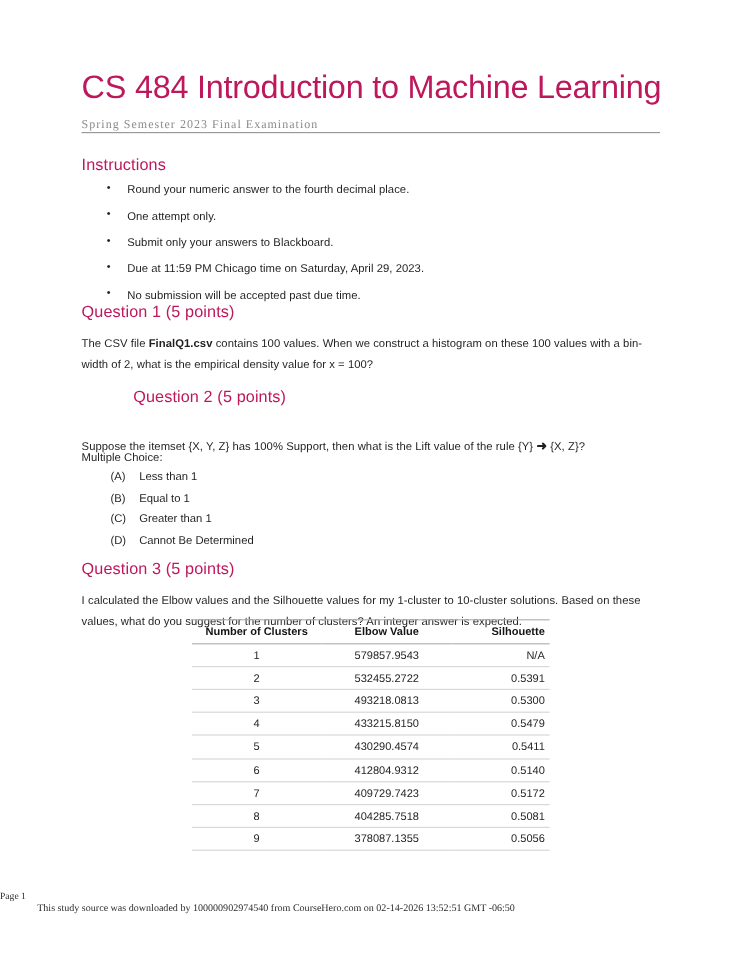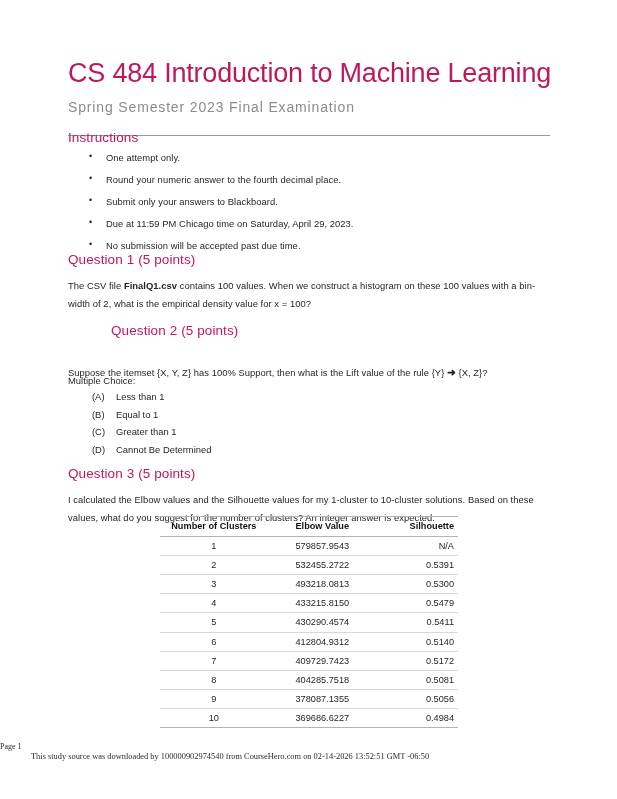"Spring Semester 2023 Final Examination" .doc-subtitle { font-family: none -> Liberation Serif, serif; font-size: 14px -> 10px; padding-bottom: 20px -> 0 }
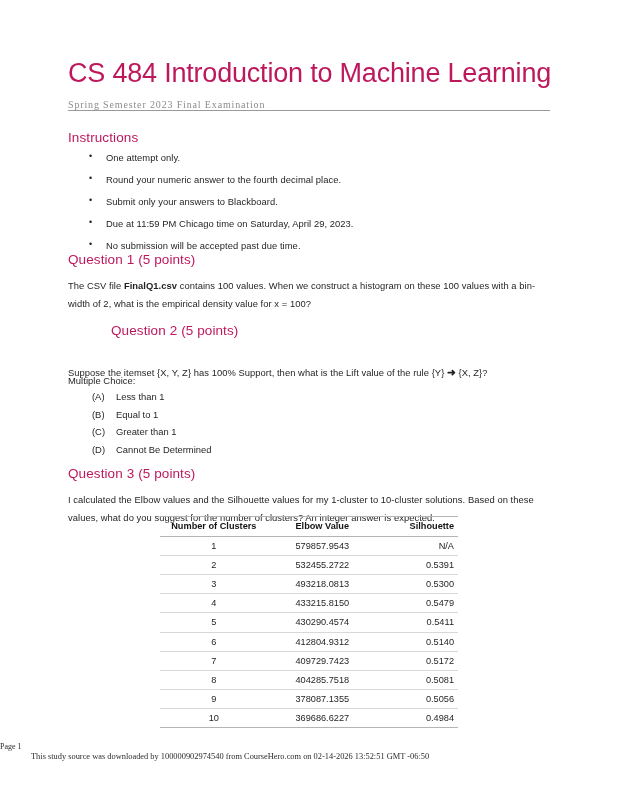"One attempt only." li { order: before "Round your numeric answer to" -> after "Round your numeric answer to" }
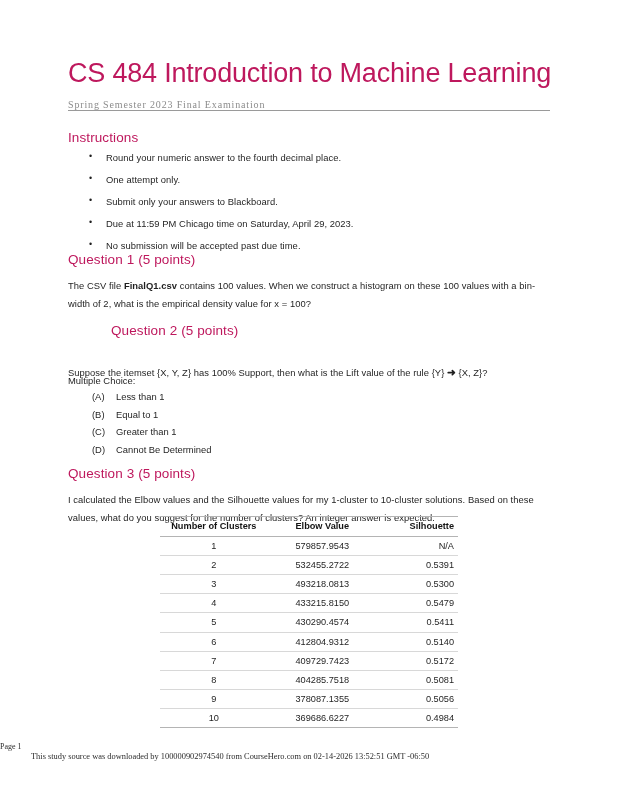"10" tr.last-row { html: <tr> <td>10</td> <td>369686.6227</td> <td>0.4984</td> </tr> -> none }
